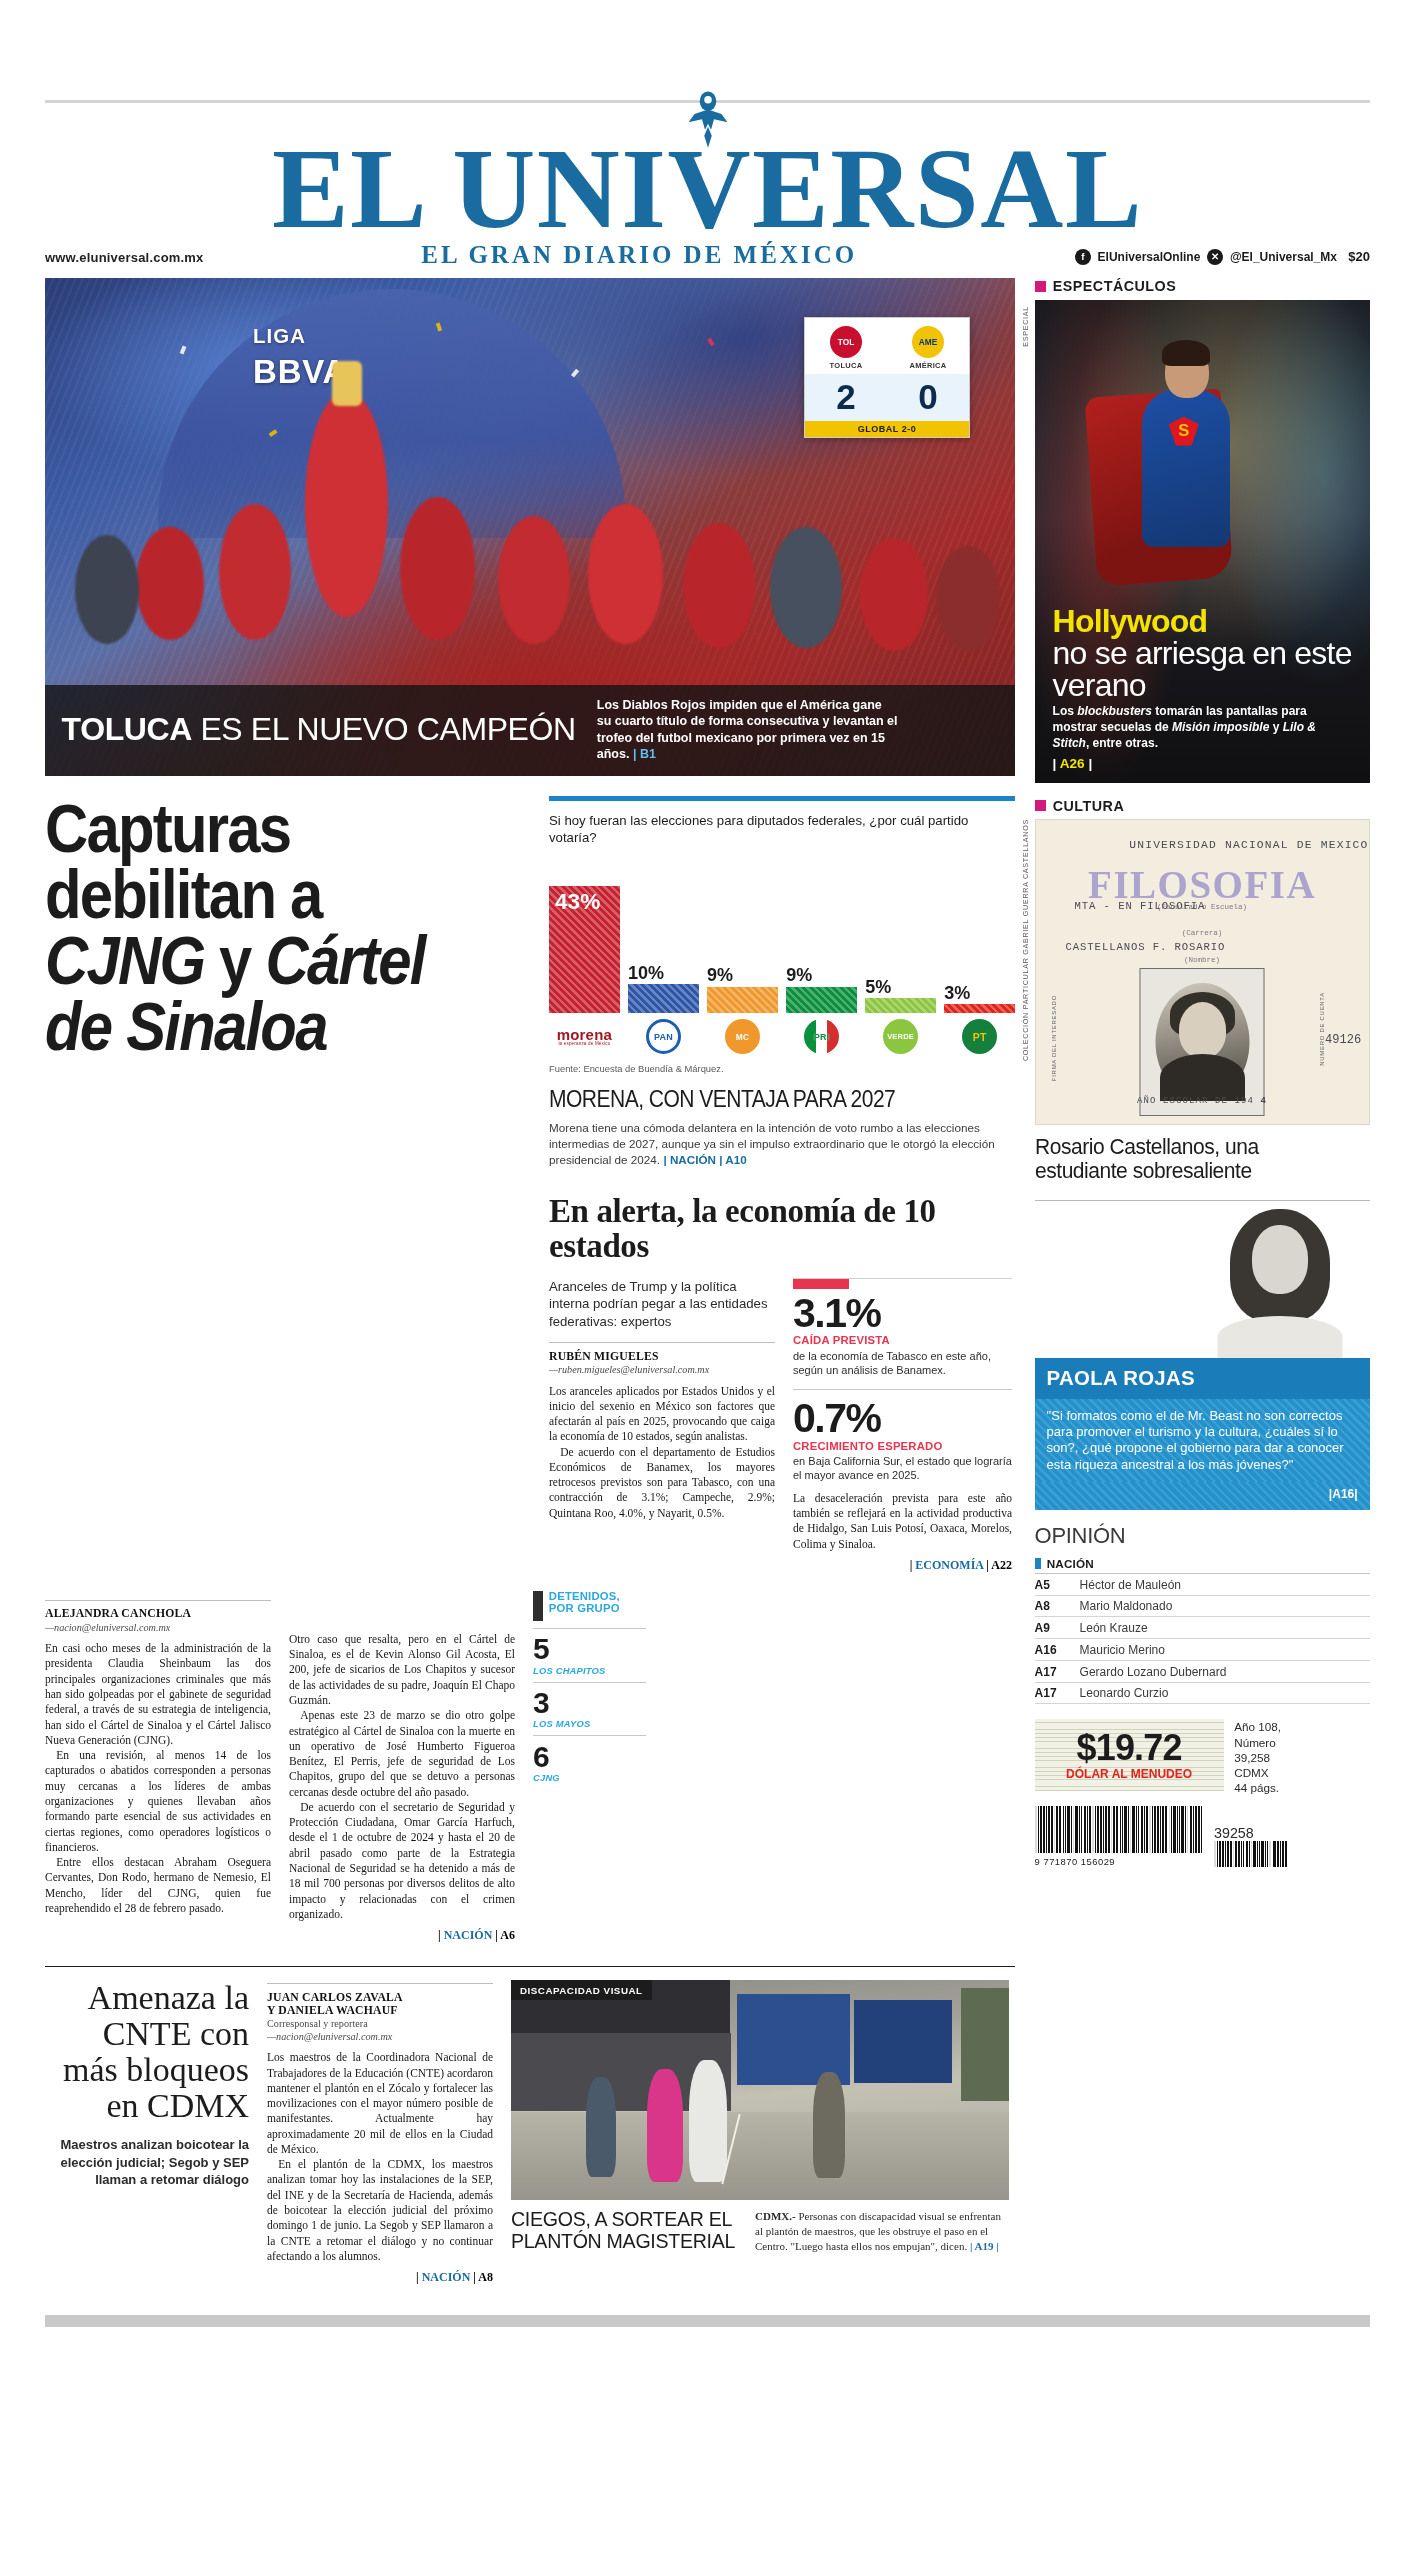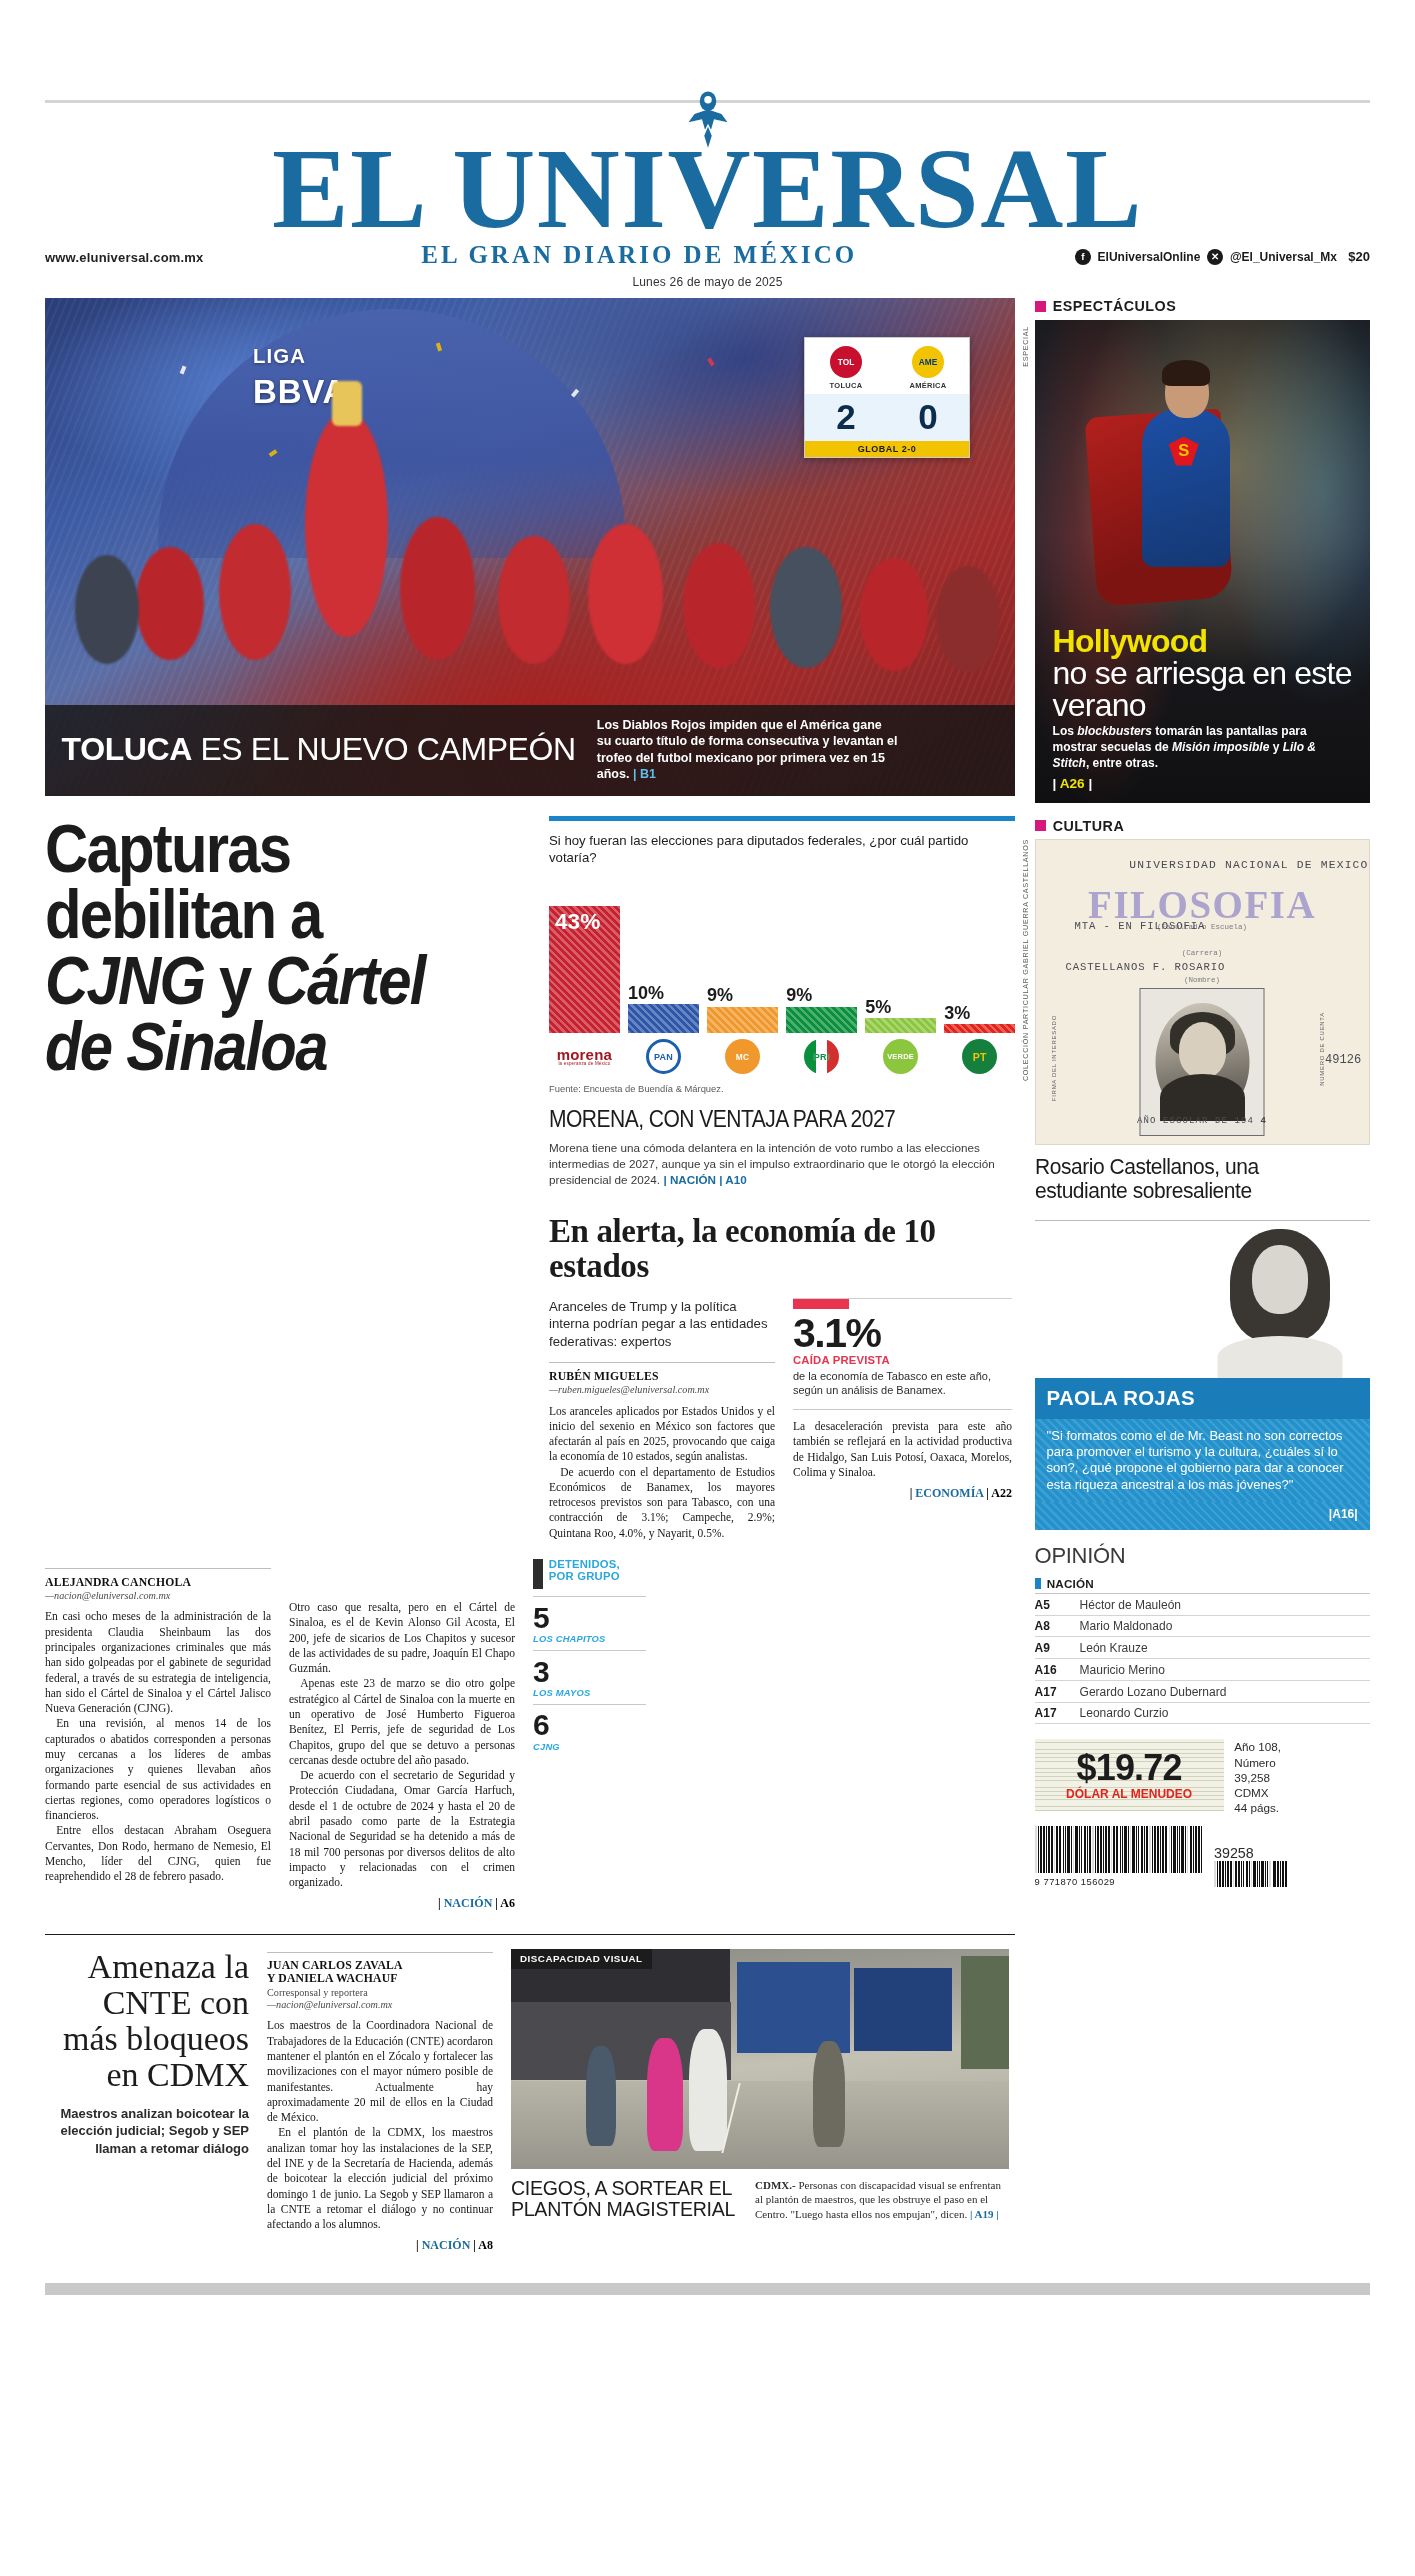"Lunes 26 de mayo de" div.mast-date { html: <div>Lunes 26 de mayo de 2025</div> -> none }
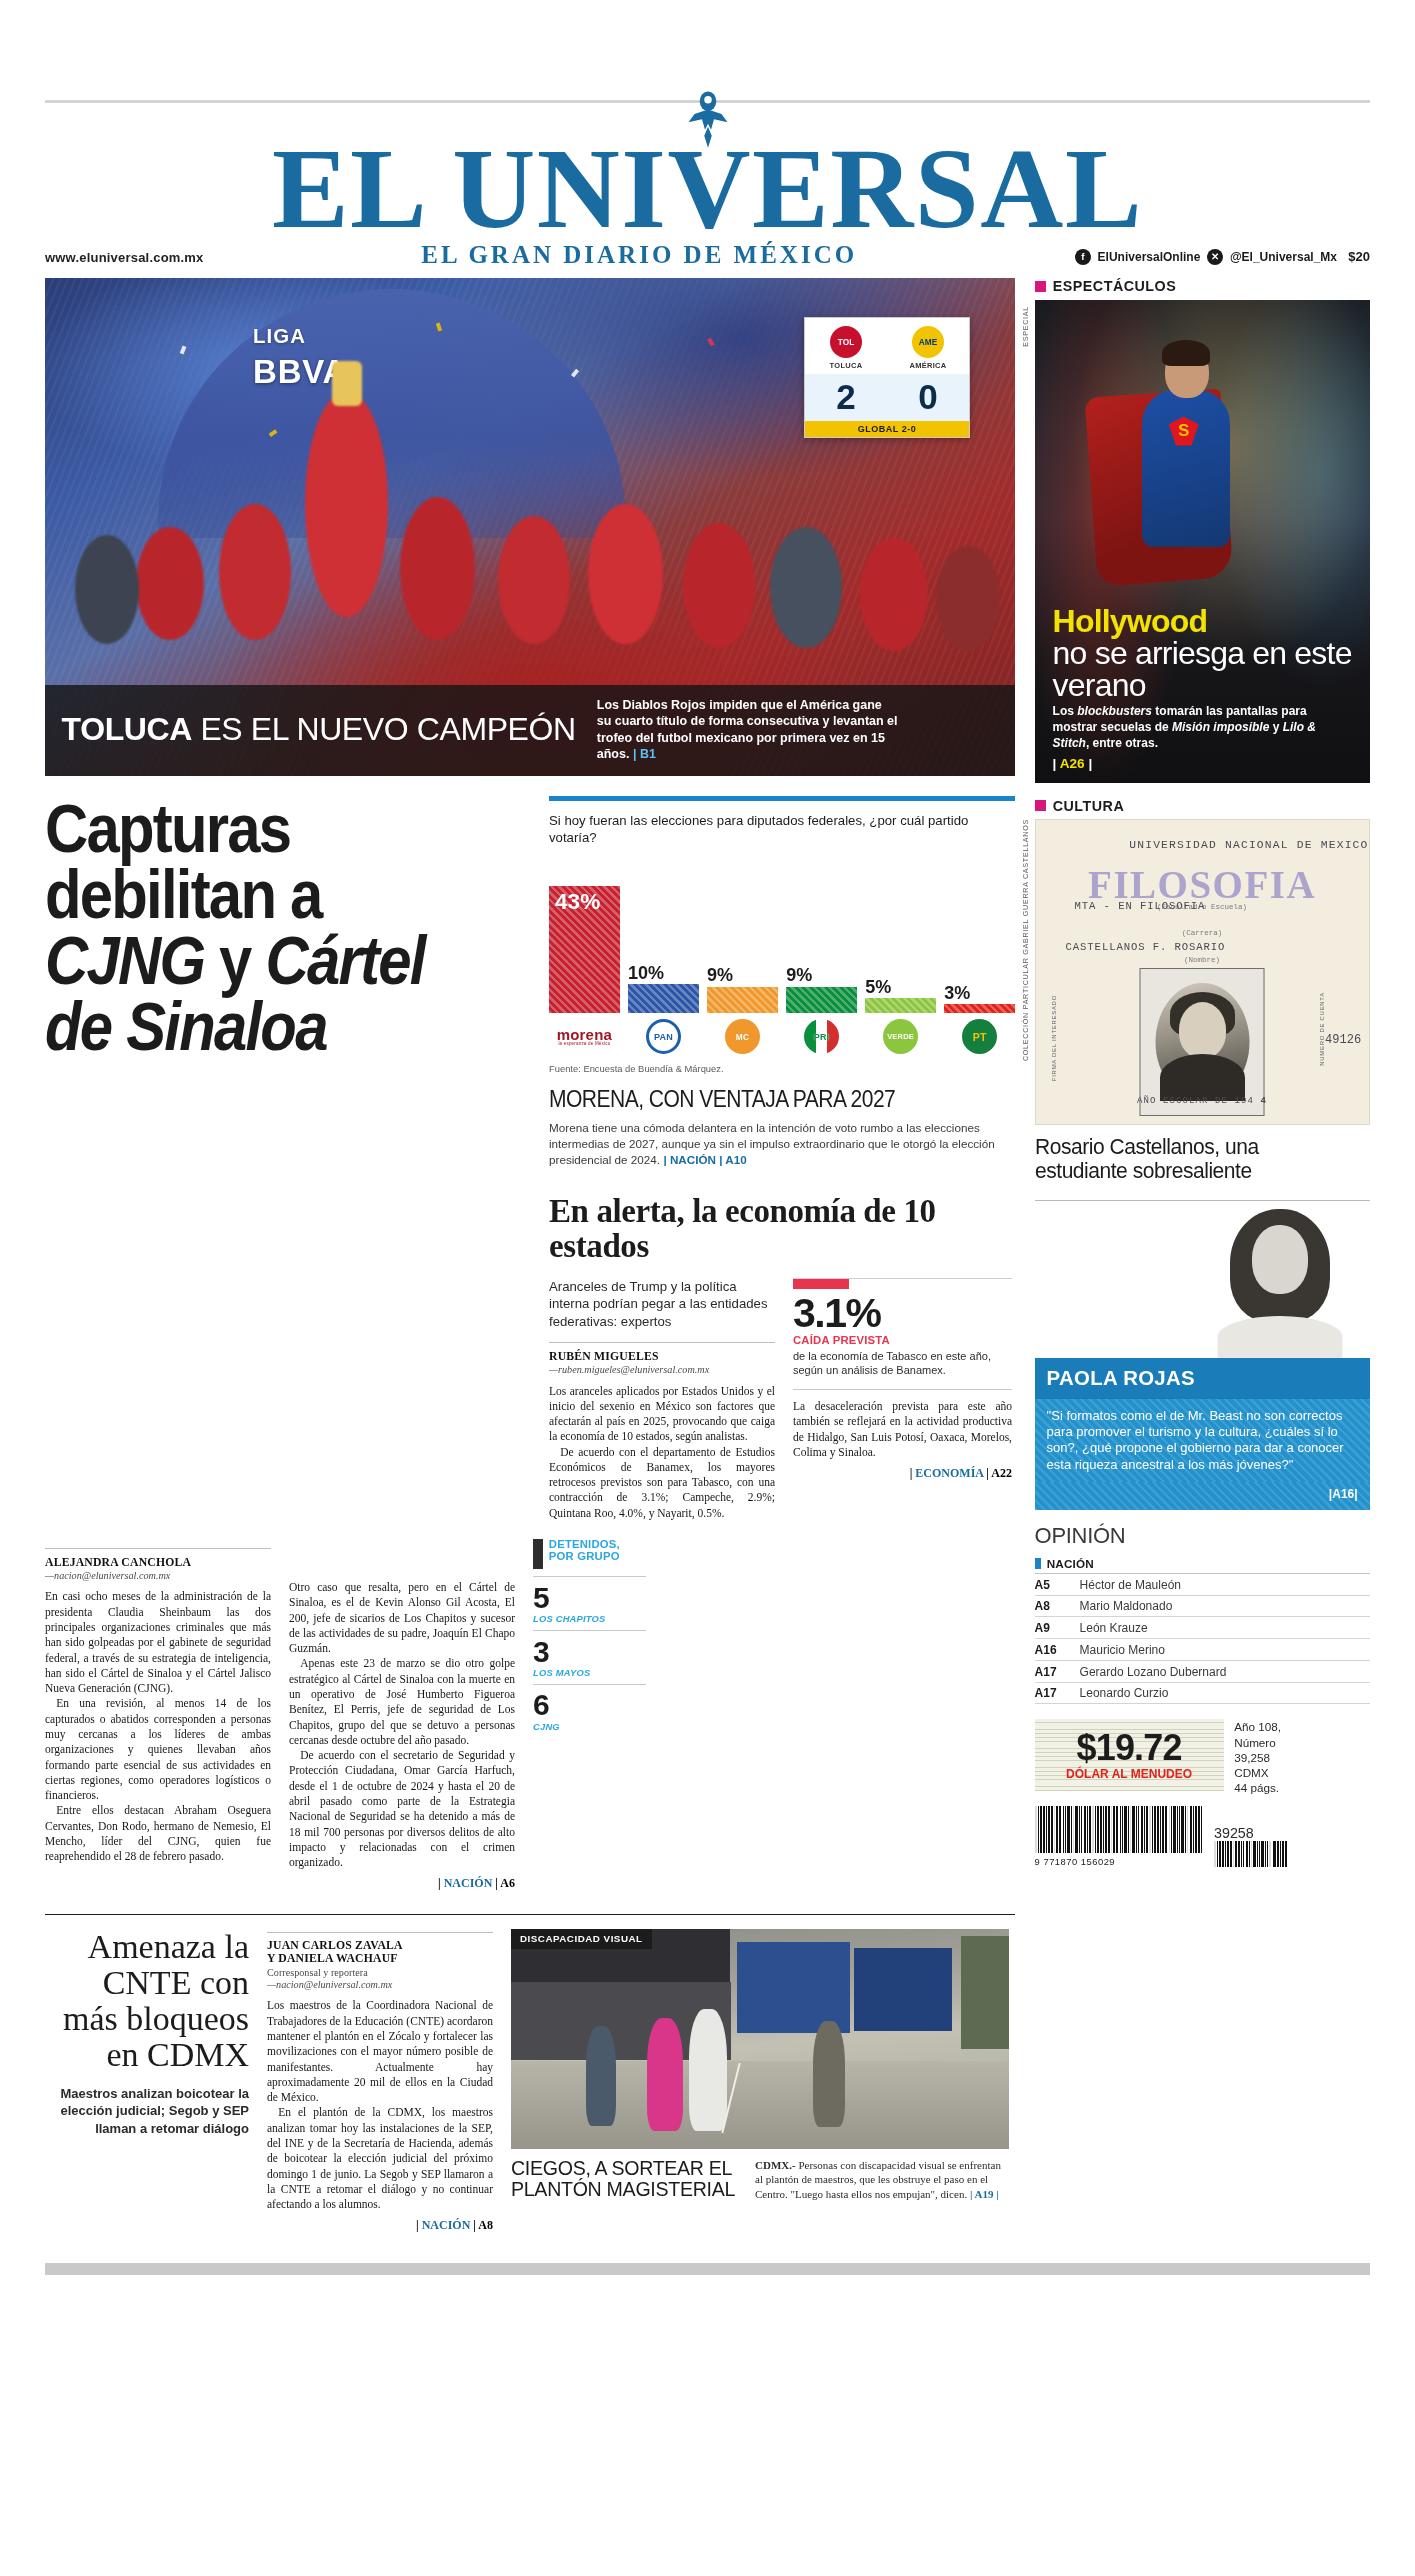"0.7%" div.stat-block { html: none -> <div> <div>0.7%</div> <div>CRECIMIENTO ESPERADO</div> <div>en Baja California Sur, el estado que lograría el mayor avance en 2025.</div> </div> }
